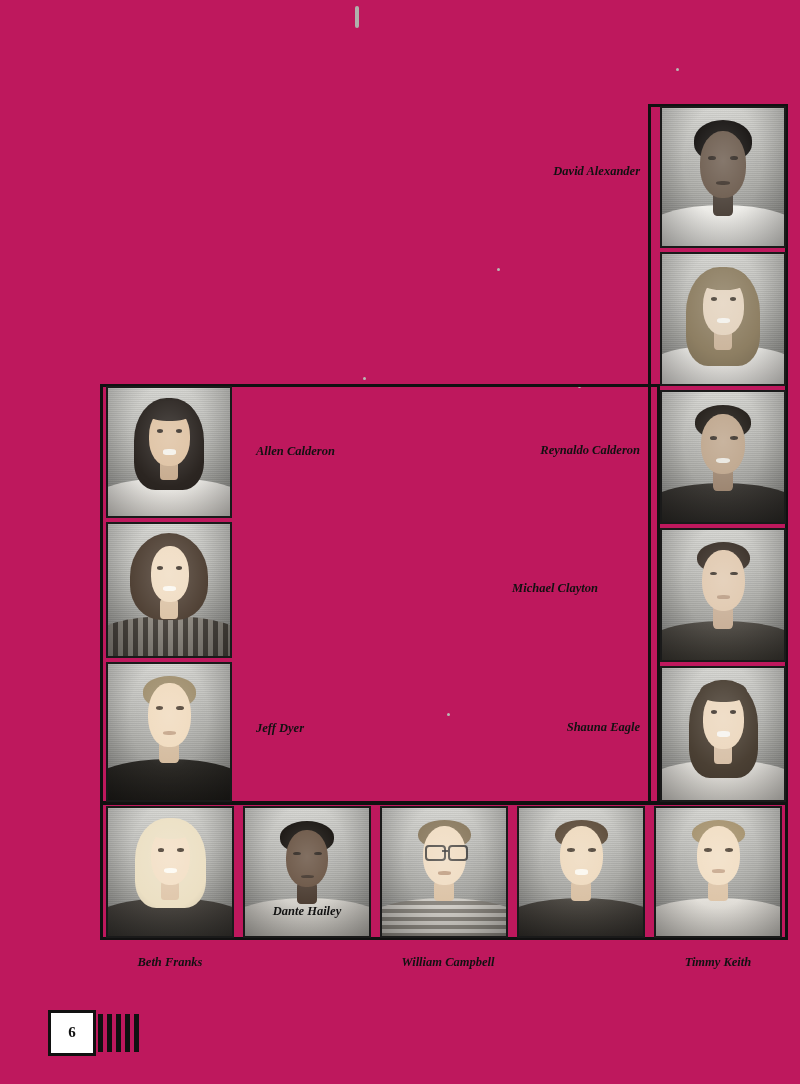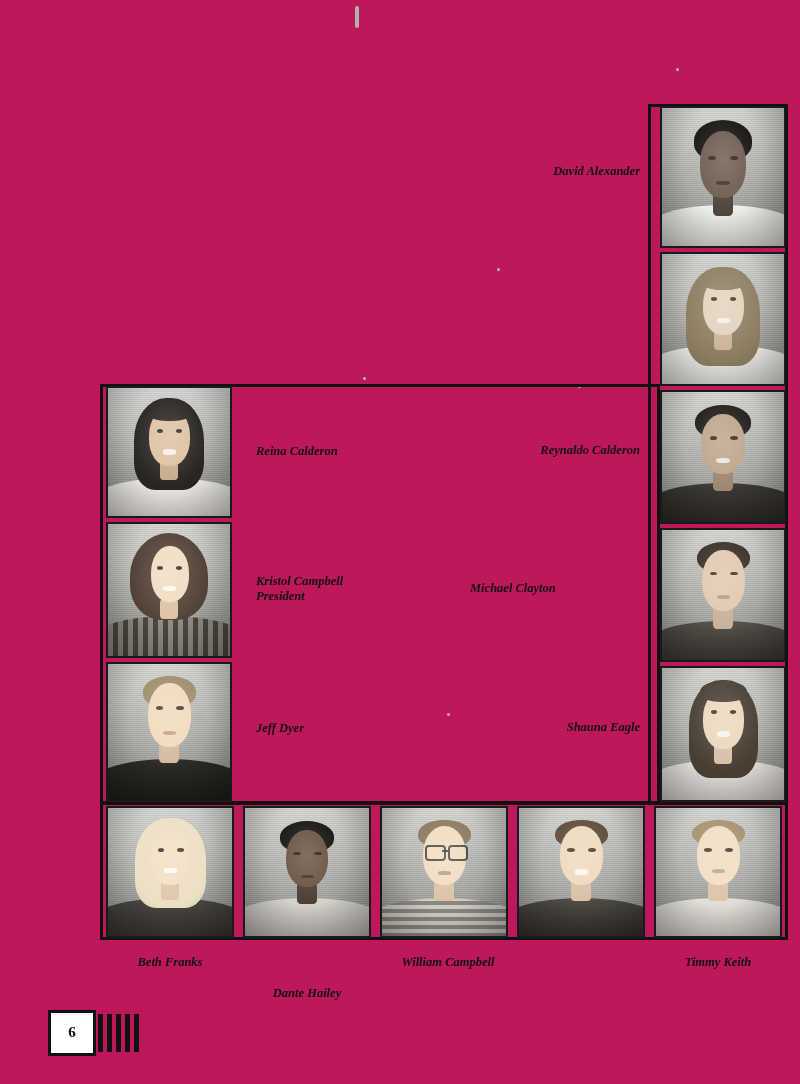"Reina Calderon" div.caption { text: Reina -> Allen }
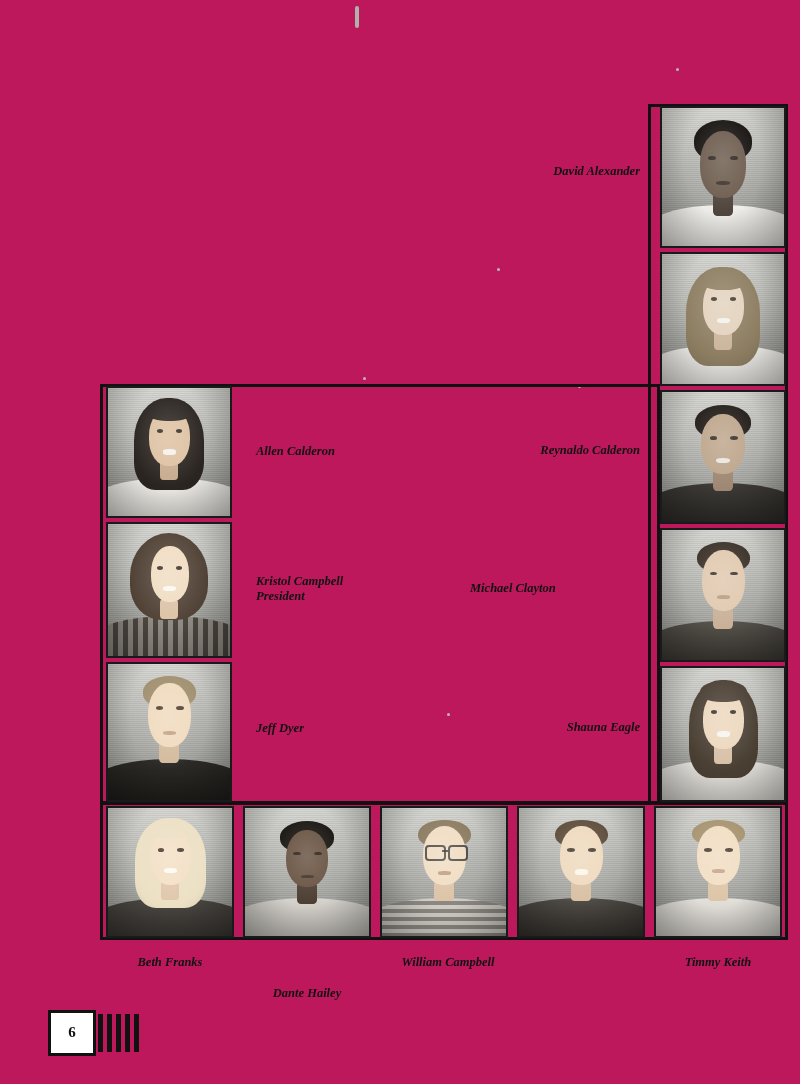"Kristol Campbell" div.caption { html: <div>Kristol Campbell President</div> -> none }
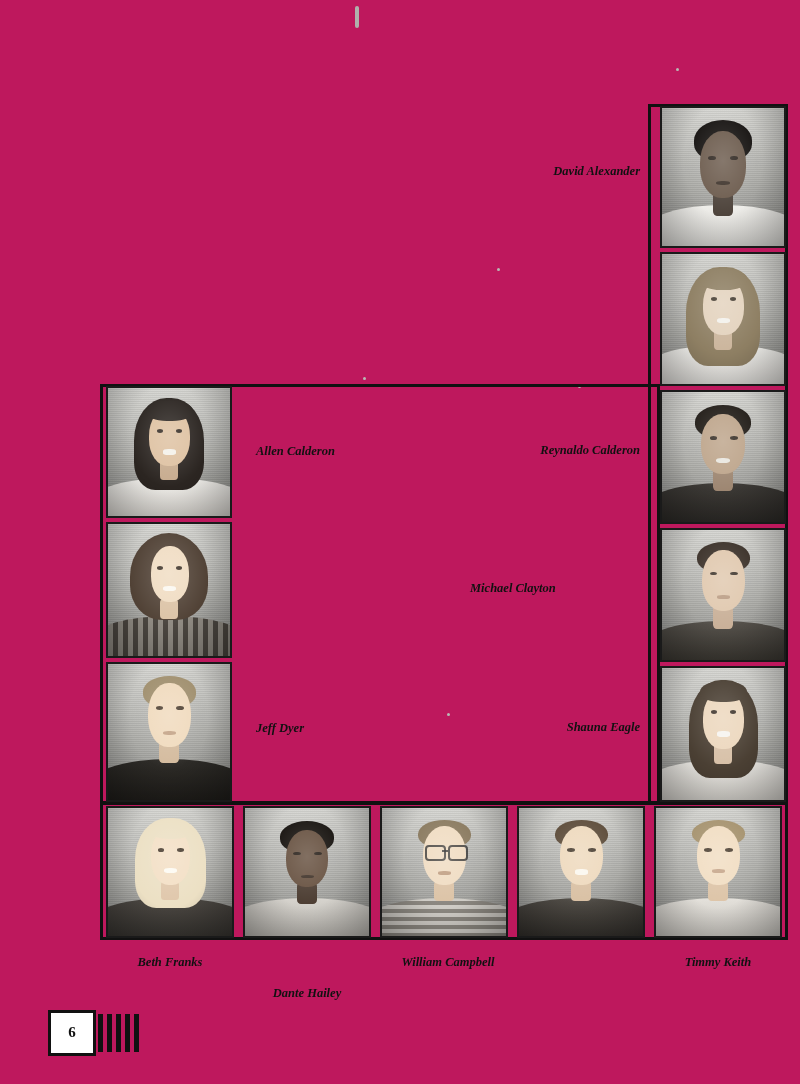"Michael Clayton" div.caption { text-align: left -> center }
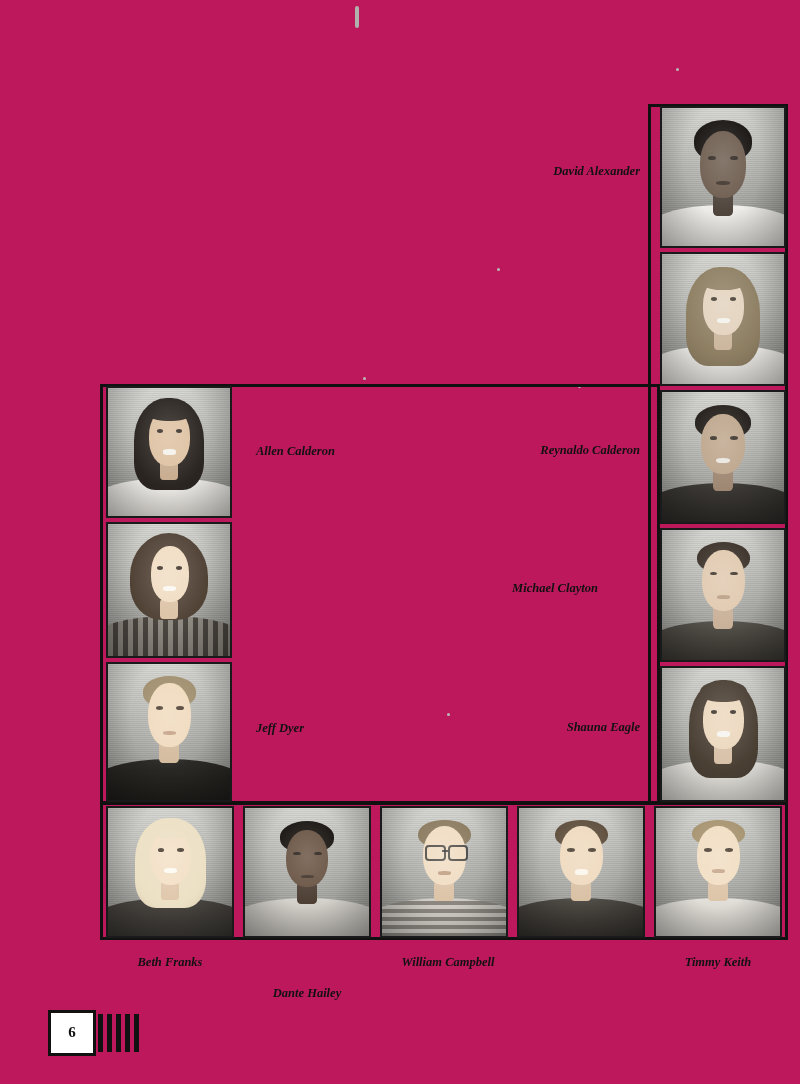"Dante Hailey" div.caption { top: 986px -> 904px }
